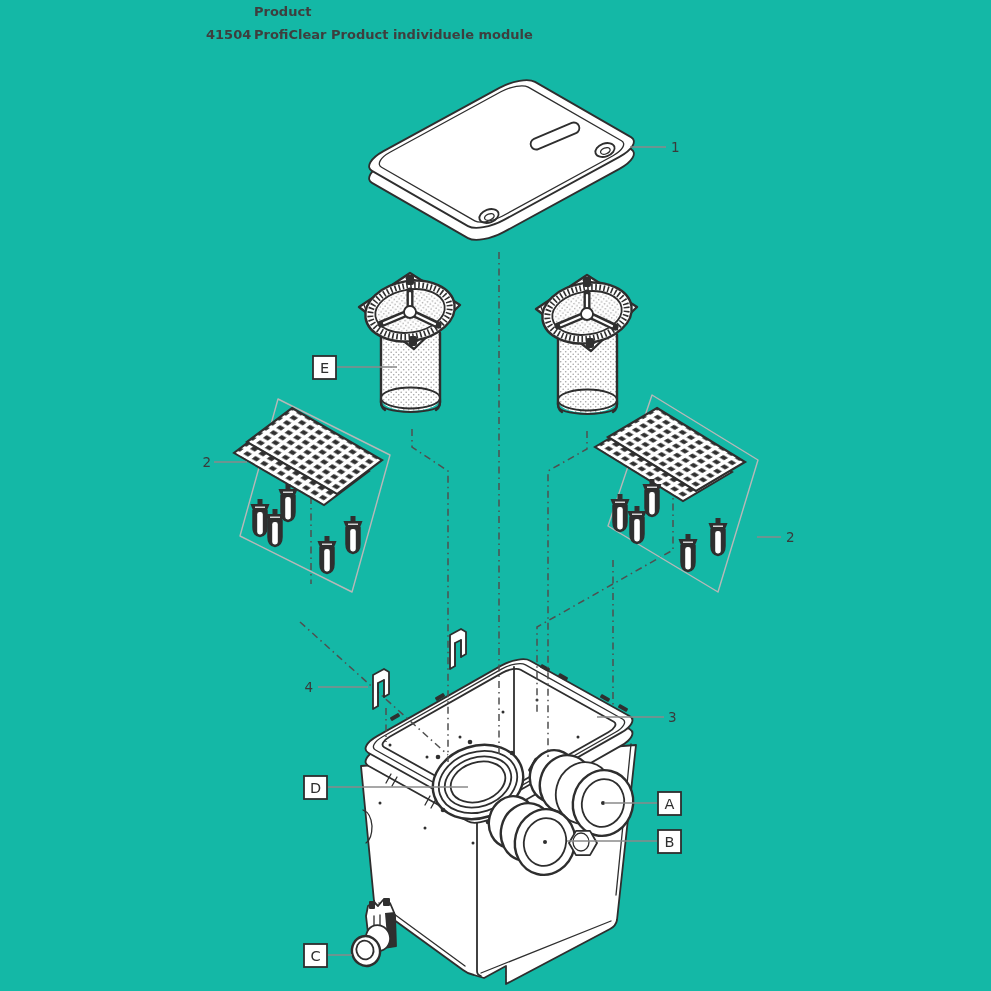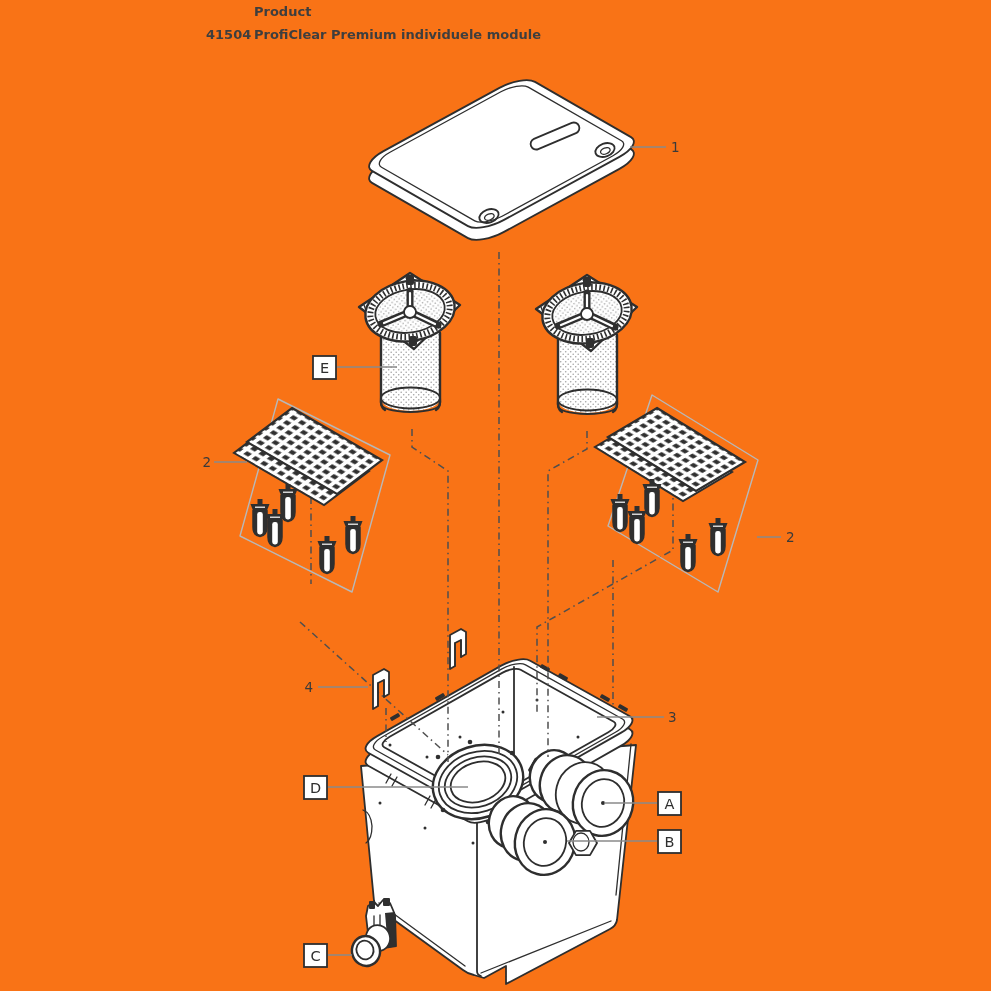"Product" .page { background: #f97316 -> #14b8a6 }
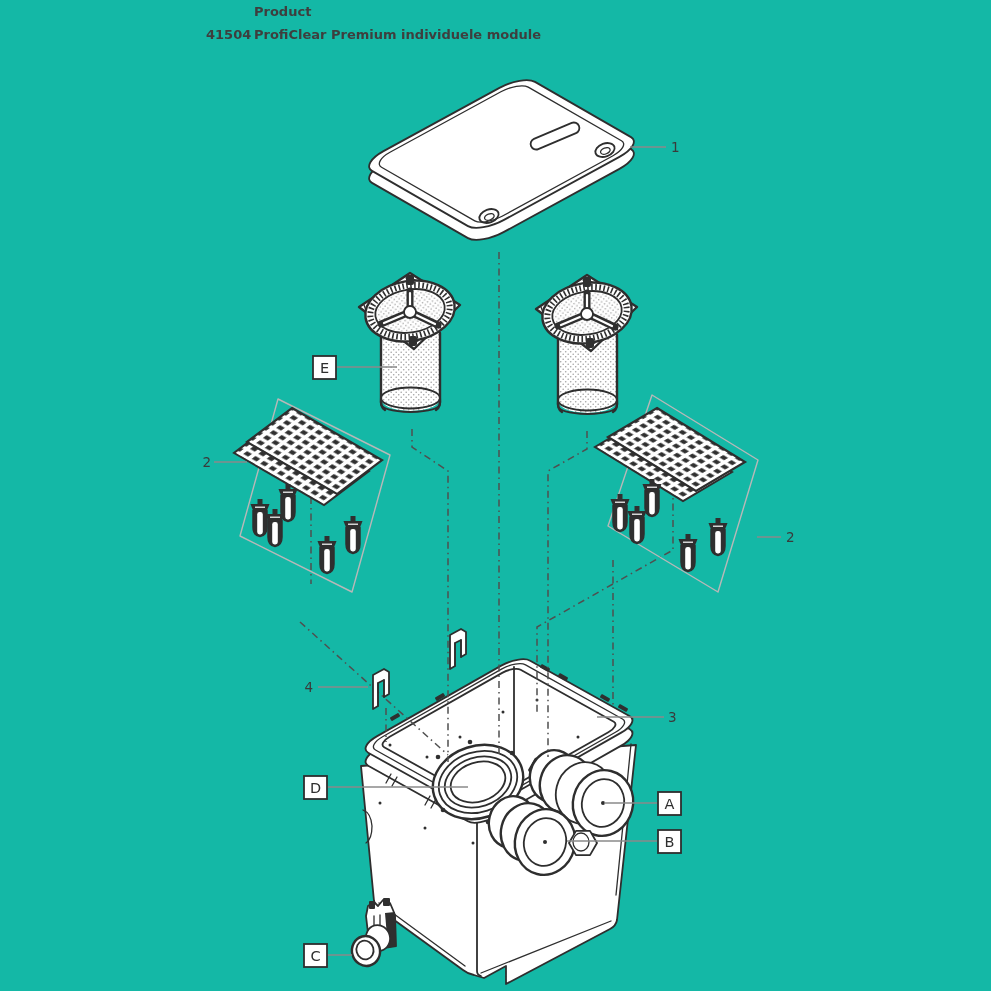"ProfiClear Premium individuele module" div.hdr { text: Premium -> Product }
